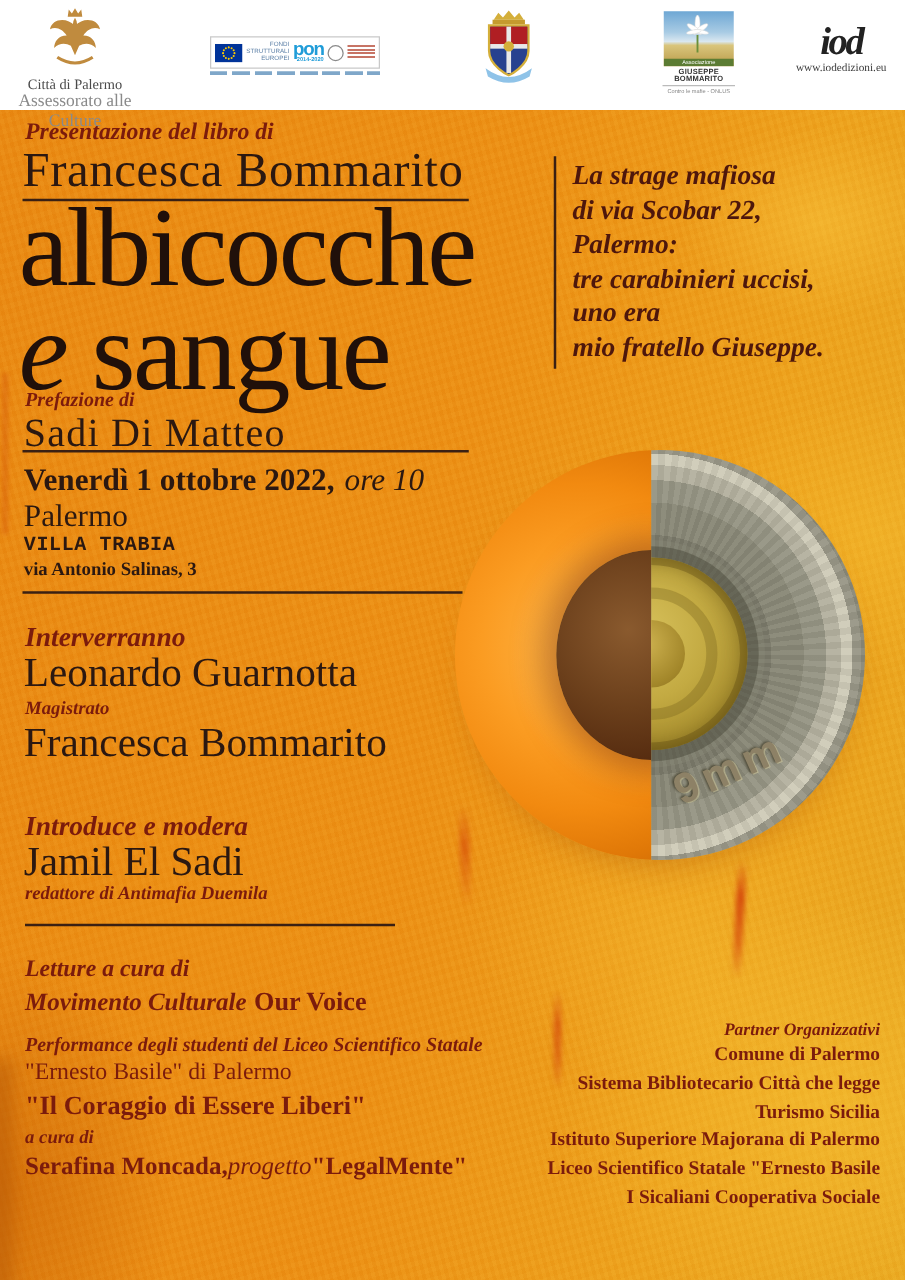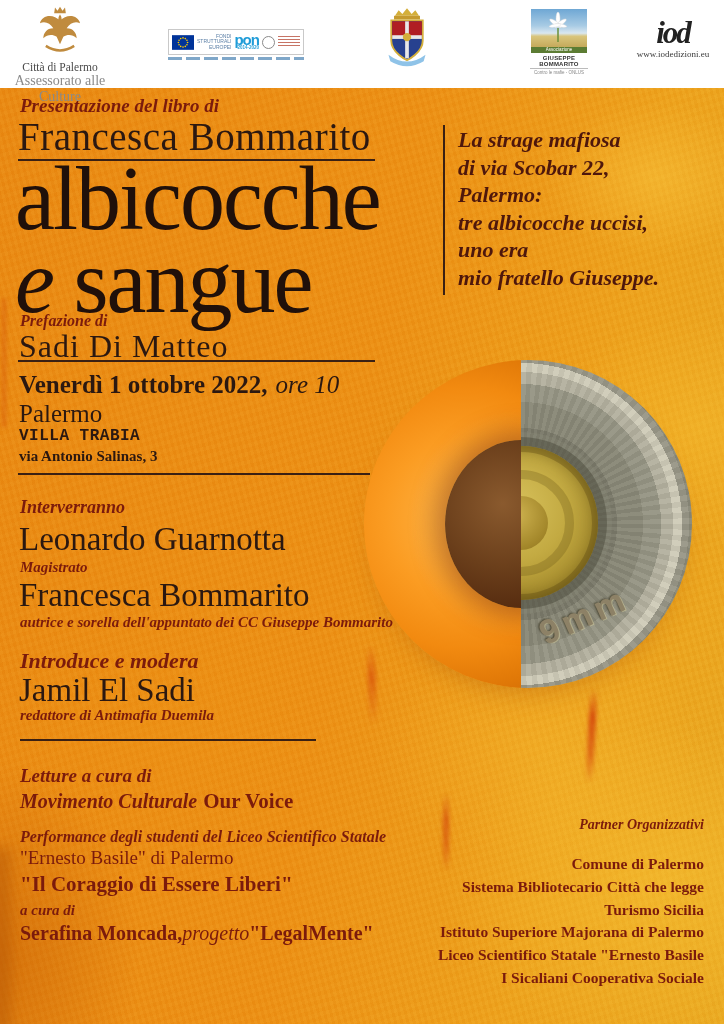"tre albicocche uccisi," span { text: albicocche -> carabinieri }
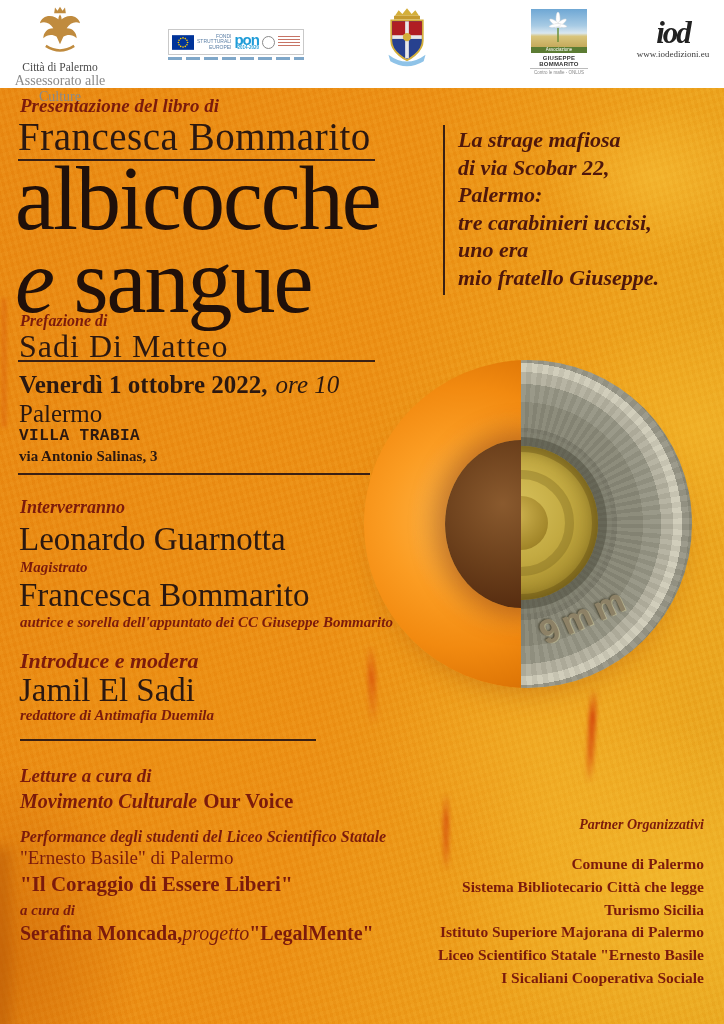"Interverranno" .interv { font-size: 18px -> 22px }
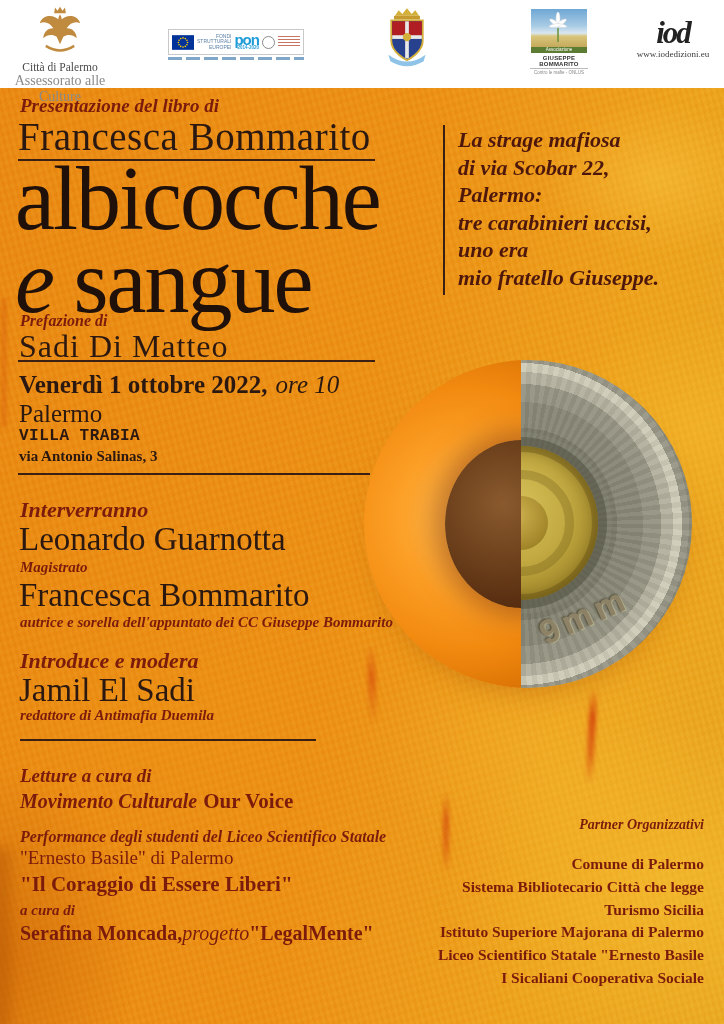"autrice e sorella dell'appuntato dei" div.txt { html: <div>autrice e sorella dell'appuntato dei CC Giuseppe Bommarito</div> -> none }
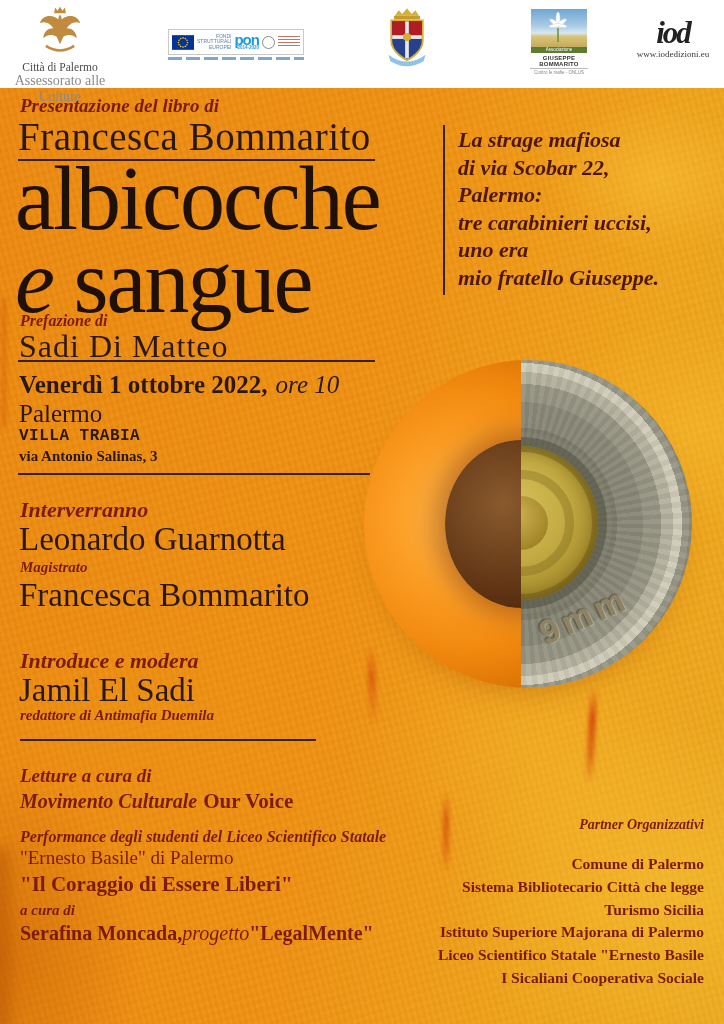"Partner Organizzativi" .part-label { margin-bottom: 20px -> 0 }
